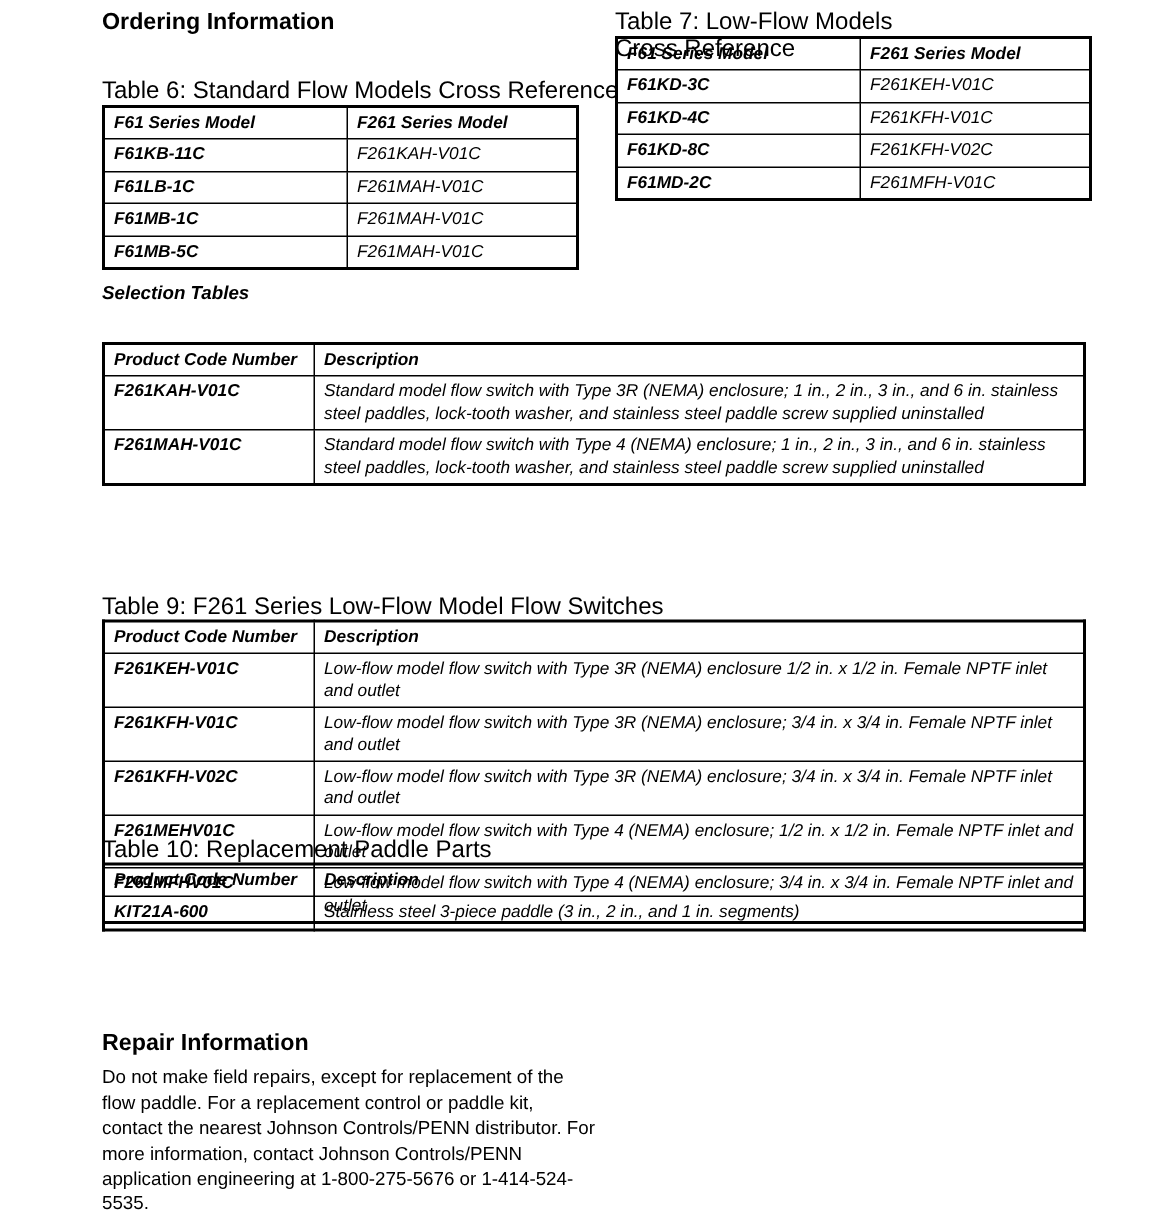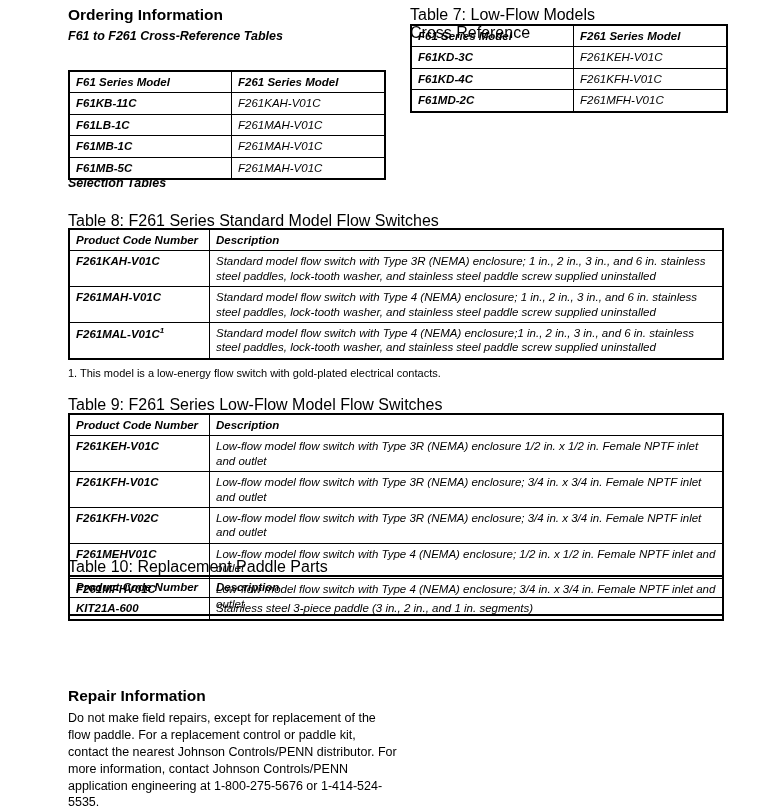"F61 to F261 Cross-Reference Tables" div.abs { html: <div>F61 to F261 Cross-Reference Tables</div> -> none }
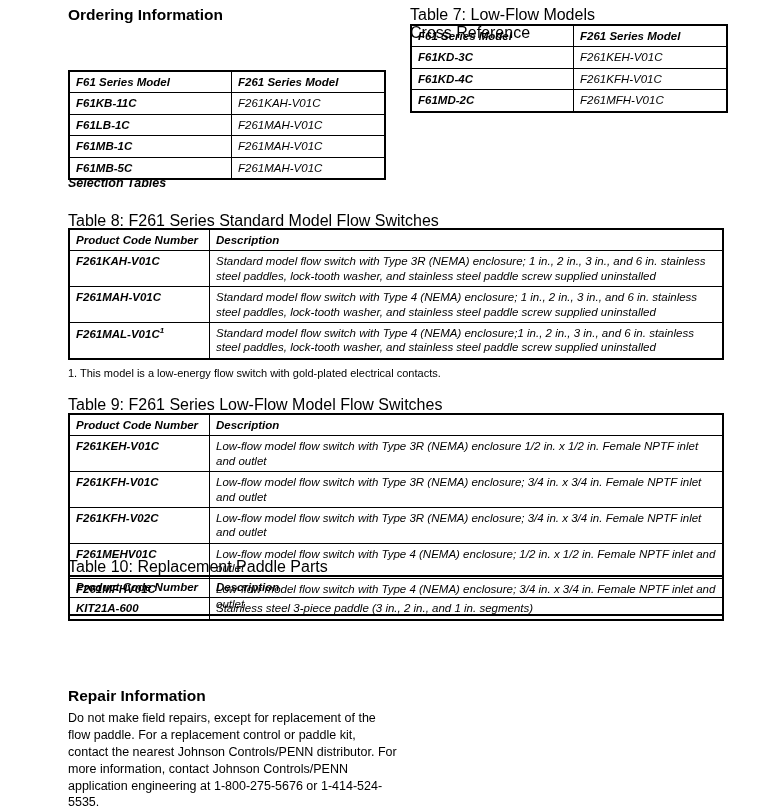"Table 6: Standard Flow Models" div.abs { html: none -> <div>Table 6: Standard Flow Models Cross Reference</div> }
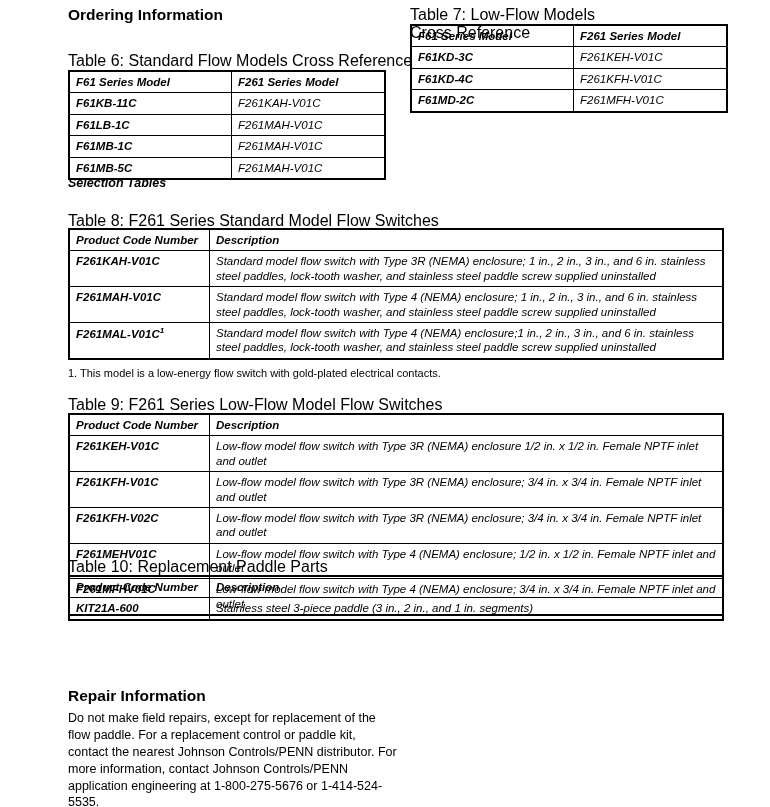"F61KD-8C" tr { html: none -> <tr> <td>F61KD-8C</td> <td>F261KFH-V02C</td> </tr> }
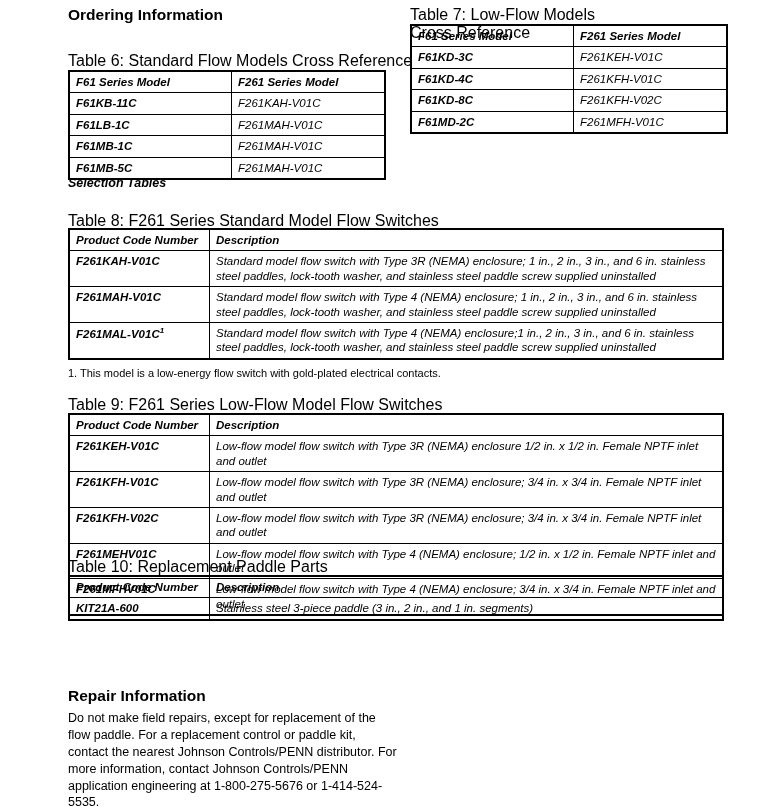"Selection Tables" div.abs { top: 176px -> 188px }
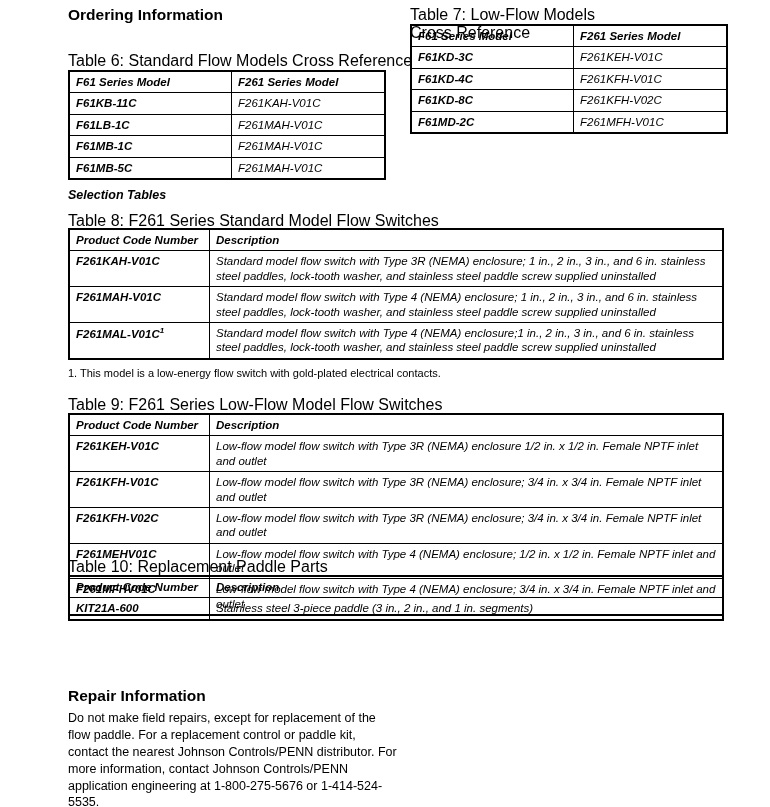"Table 8: F261 Series Standard" div.abs { html: <div>Table 8: F261 Series Standard Model Flow Switches</div> -> none }
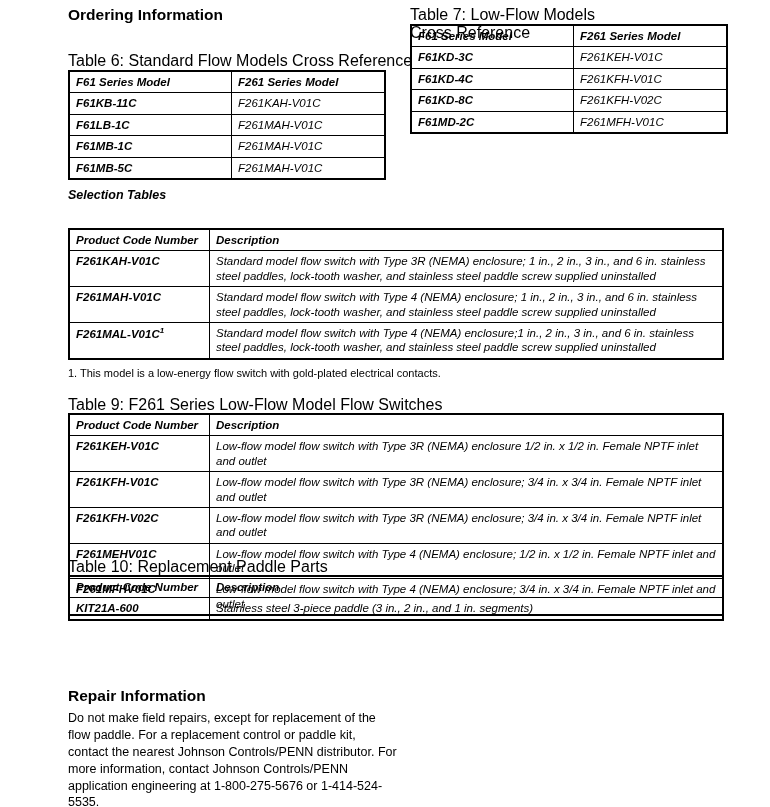"F261MAL-V01C1" tr { html: <tr> <td><span>F261MAL-V01C</span><sup>1</sup></td> <td>Standard model flow switch with Type 4 (NEMA) enclosure;1 in., 2 in., 3 in., and 6 in. stainless steel paddles, lock-tooth washer, and stainless steel paddle screw supplied uninstalled</td> </tr> -> none }
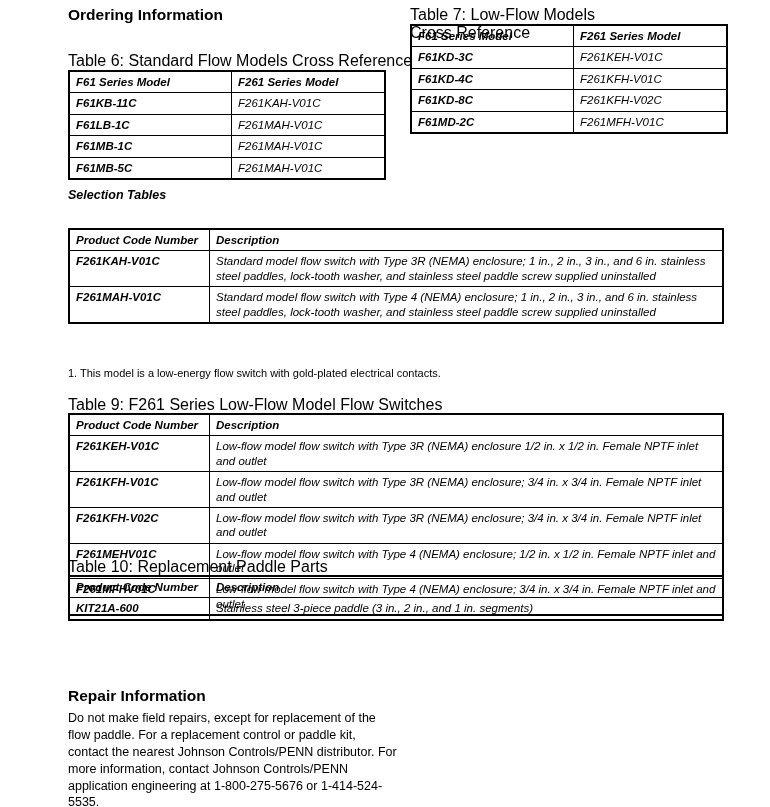"1. This model is a" div.abs { html: <div>1. This model is a low-energy flow switch with gold-plated electrical contacts.</div> -> none }
